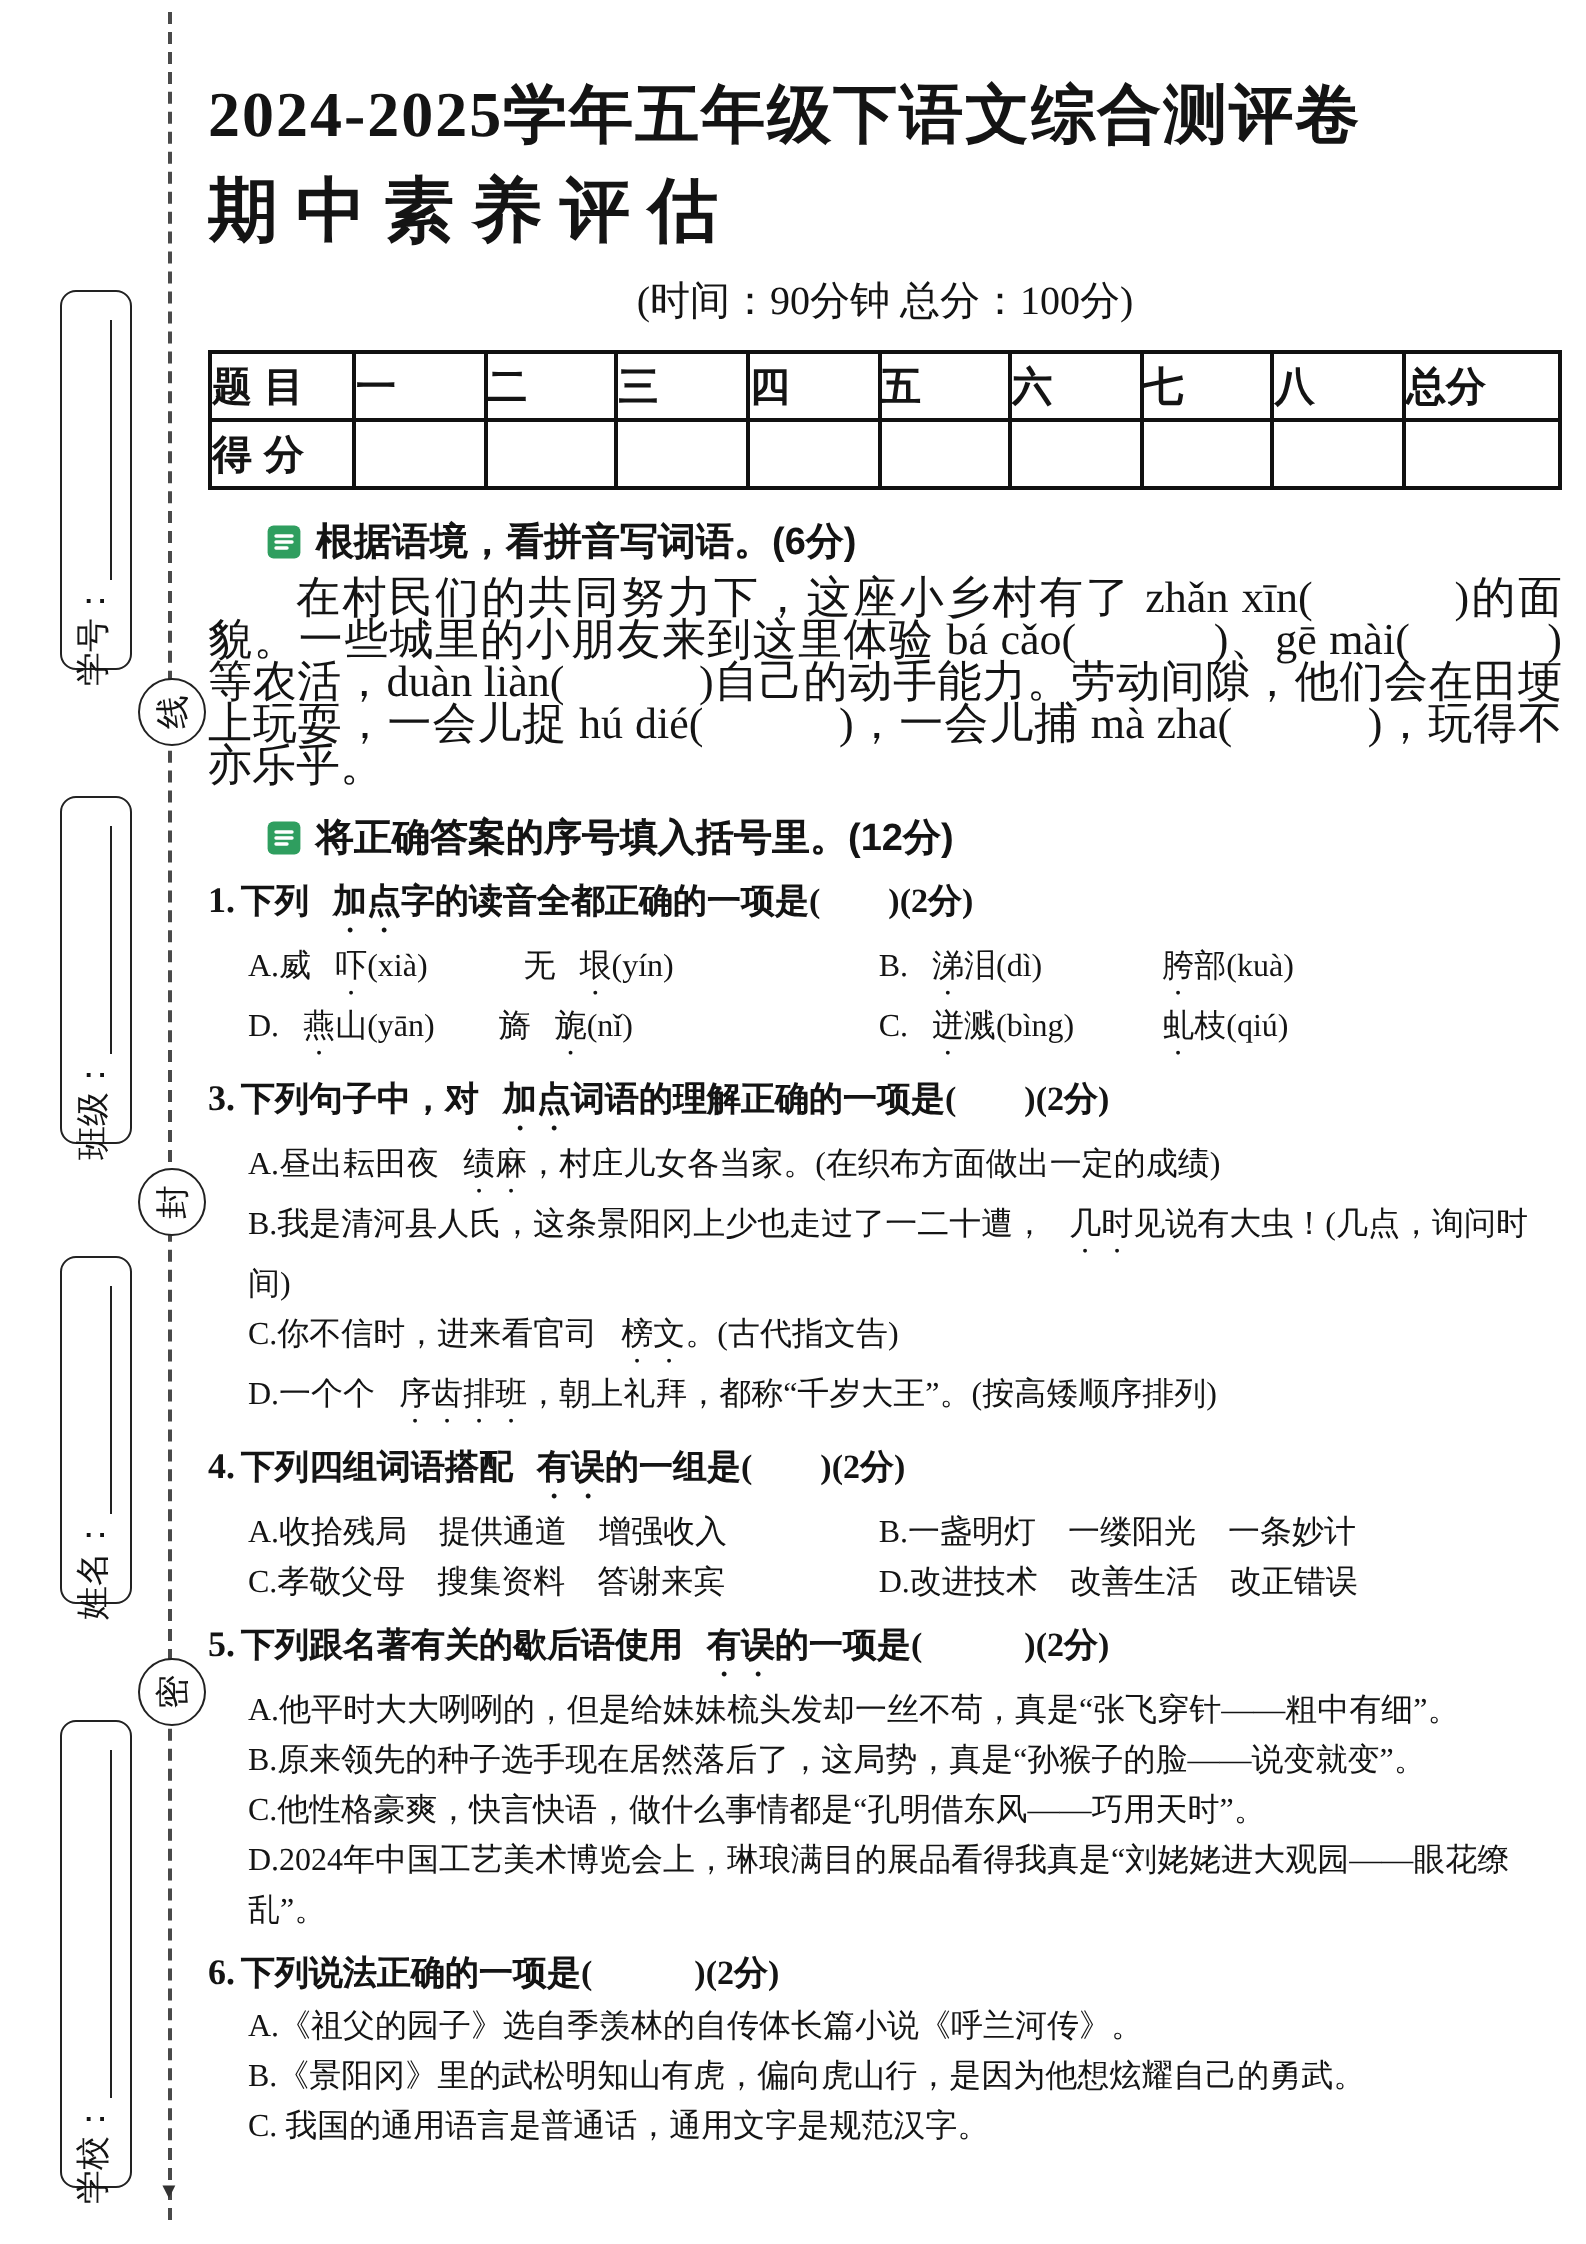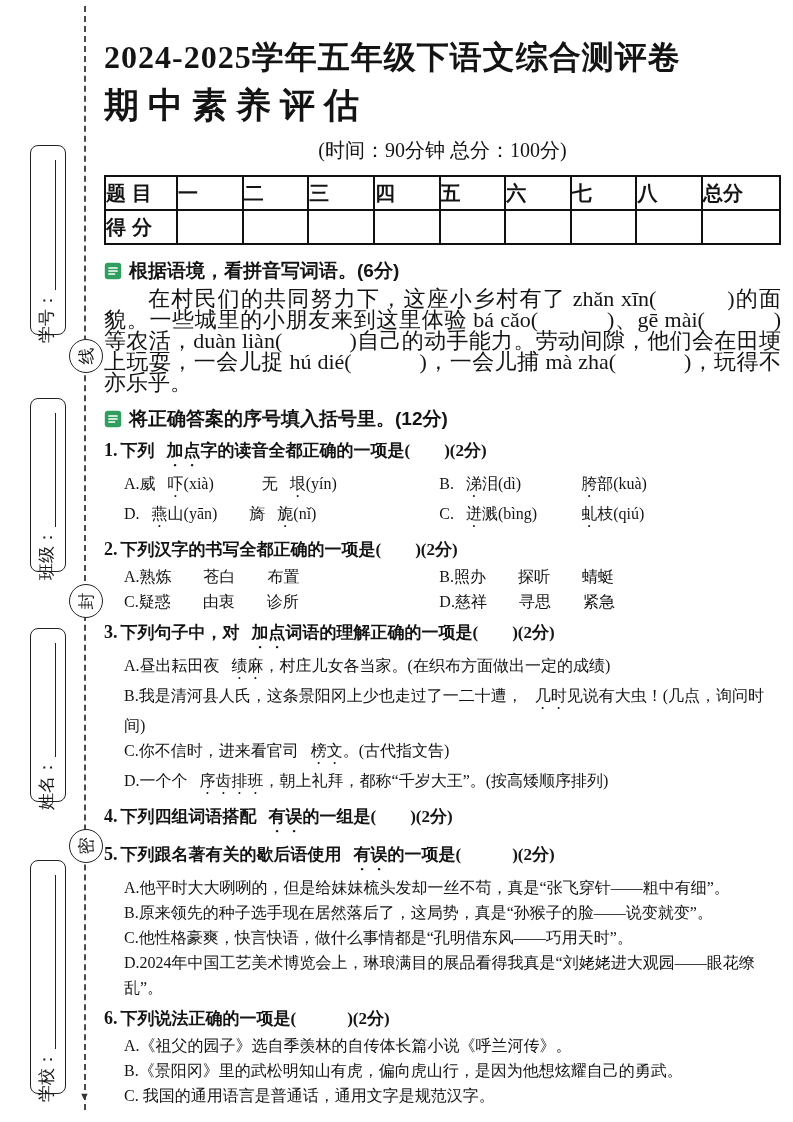"根据语境，看拼音写词语。(6分)" .section-head { margin-left: none -> 29px }
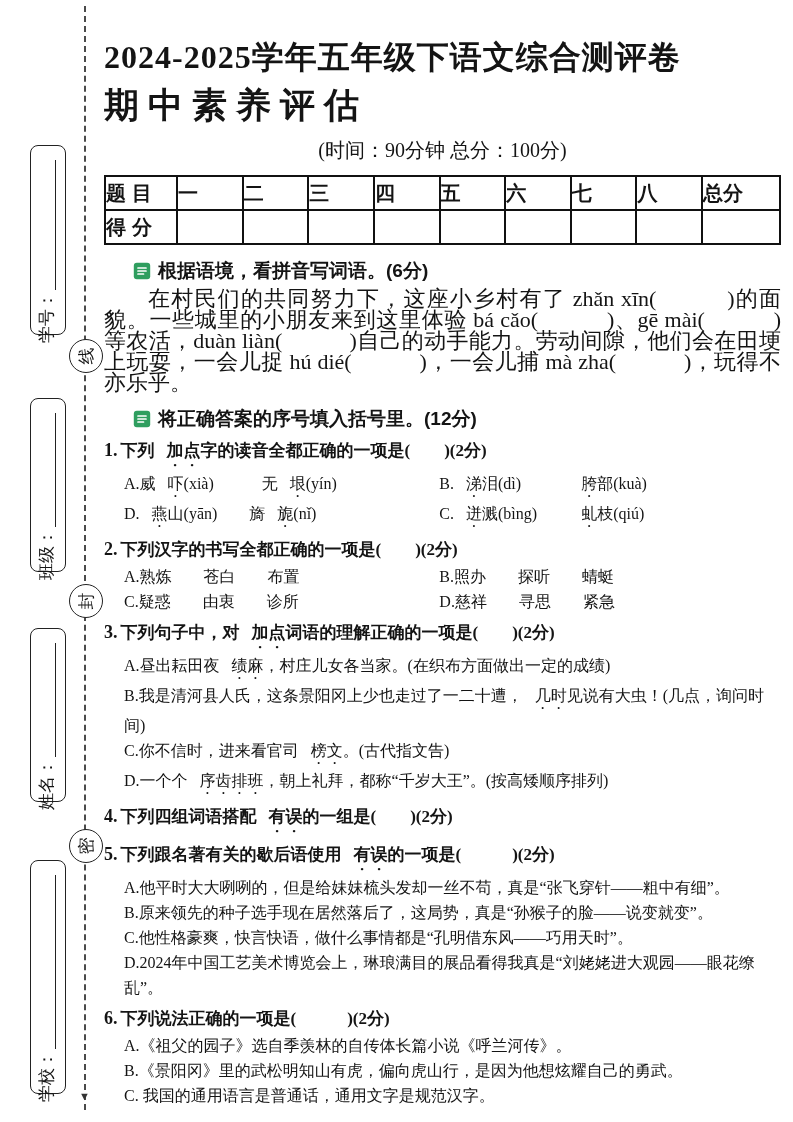"2. 下列汉字的书写全都正确的一项是( )(2分)" div.question { html: <div> <div> <span>2.</span><span>下列汉字的书写全都正确的一项是( )(2分)</span> </div> <div> <div>A.熟炼 苍白 布置</div> <div>B.照办 探听 蜻蜓</div> <div>C.疑惑 由衷 诊所</div> <div>D.慈祥 寻思 紧急</div> </div> </div> -> none }
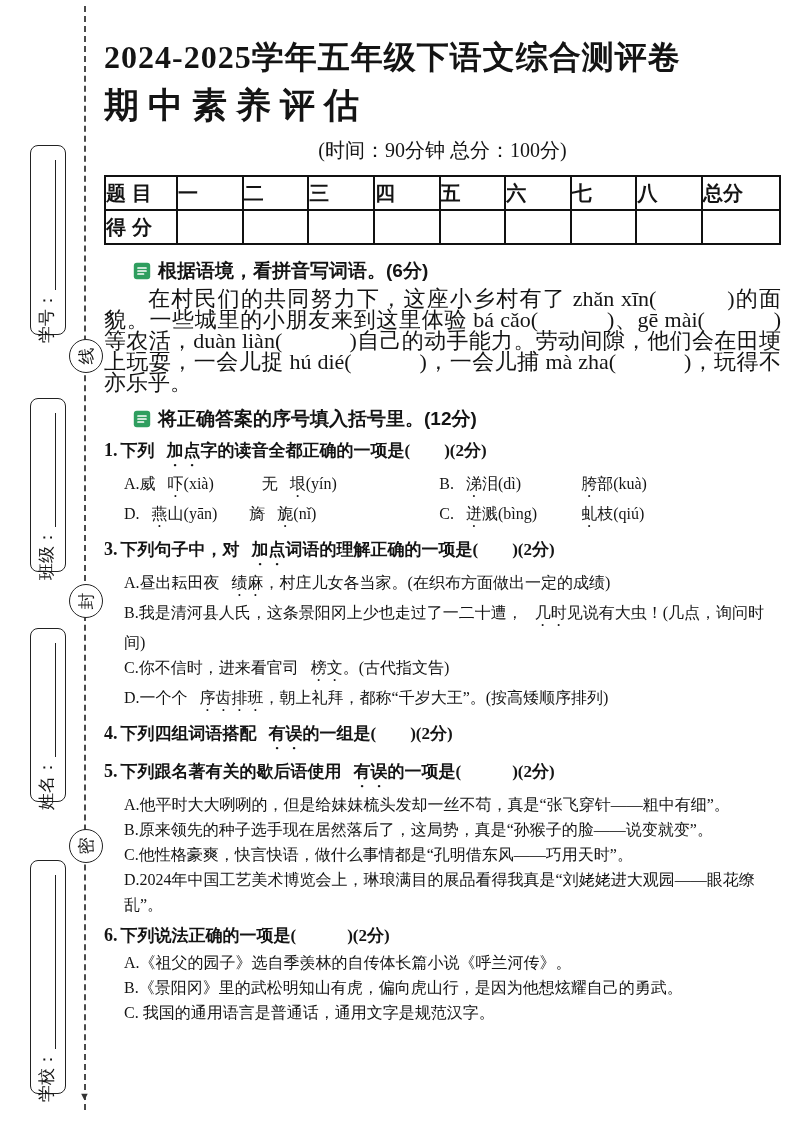"A.收拾残局 提供通道 增强收入" div.options { html: none -> <div> <div>A.收拾残局 提供通道 增强收入</div> <div>B.一盏明灯 一缕阳光 一条妙计</div> <div>C.孝敬父母 搜集资料 答谢来宾</div> <div>D.改进技术 改善生活 改正错误</div> </div> }
